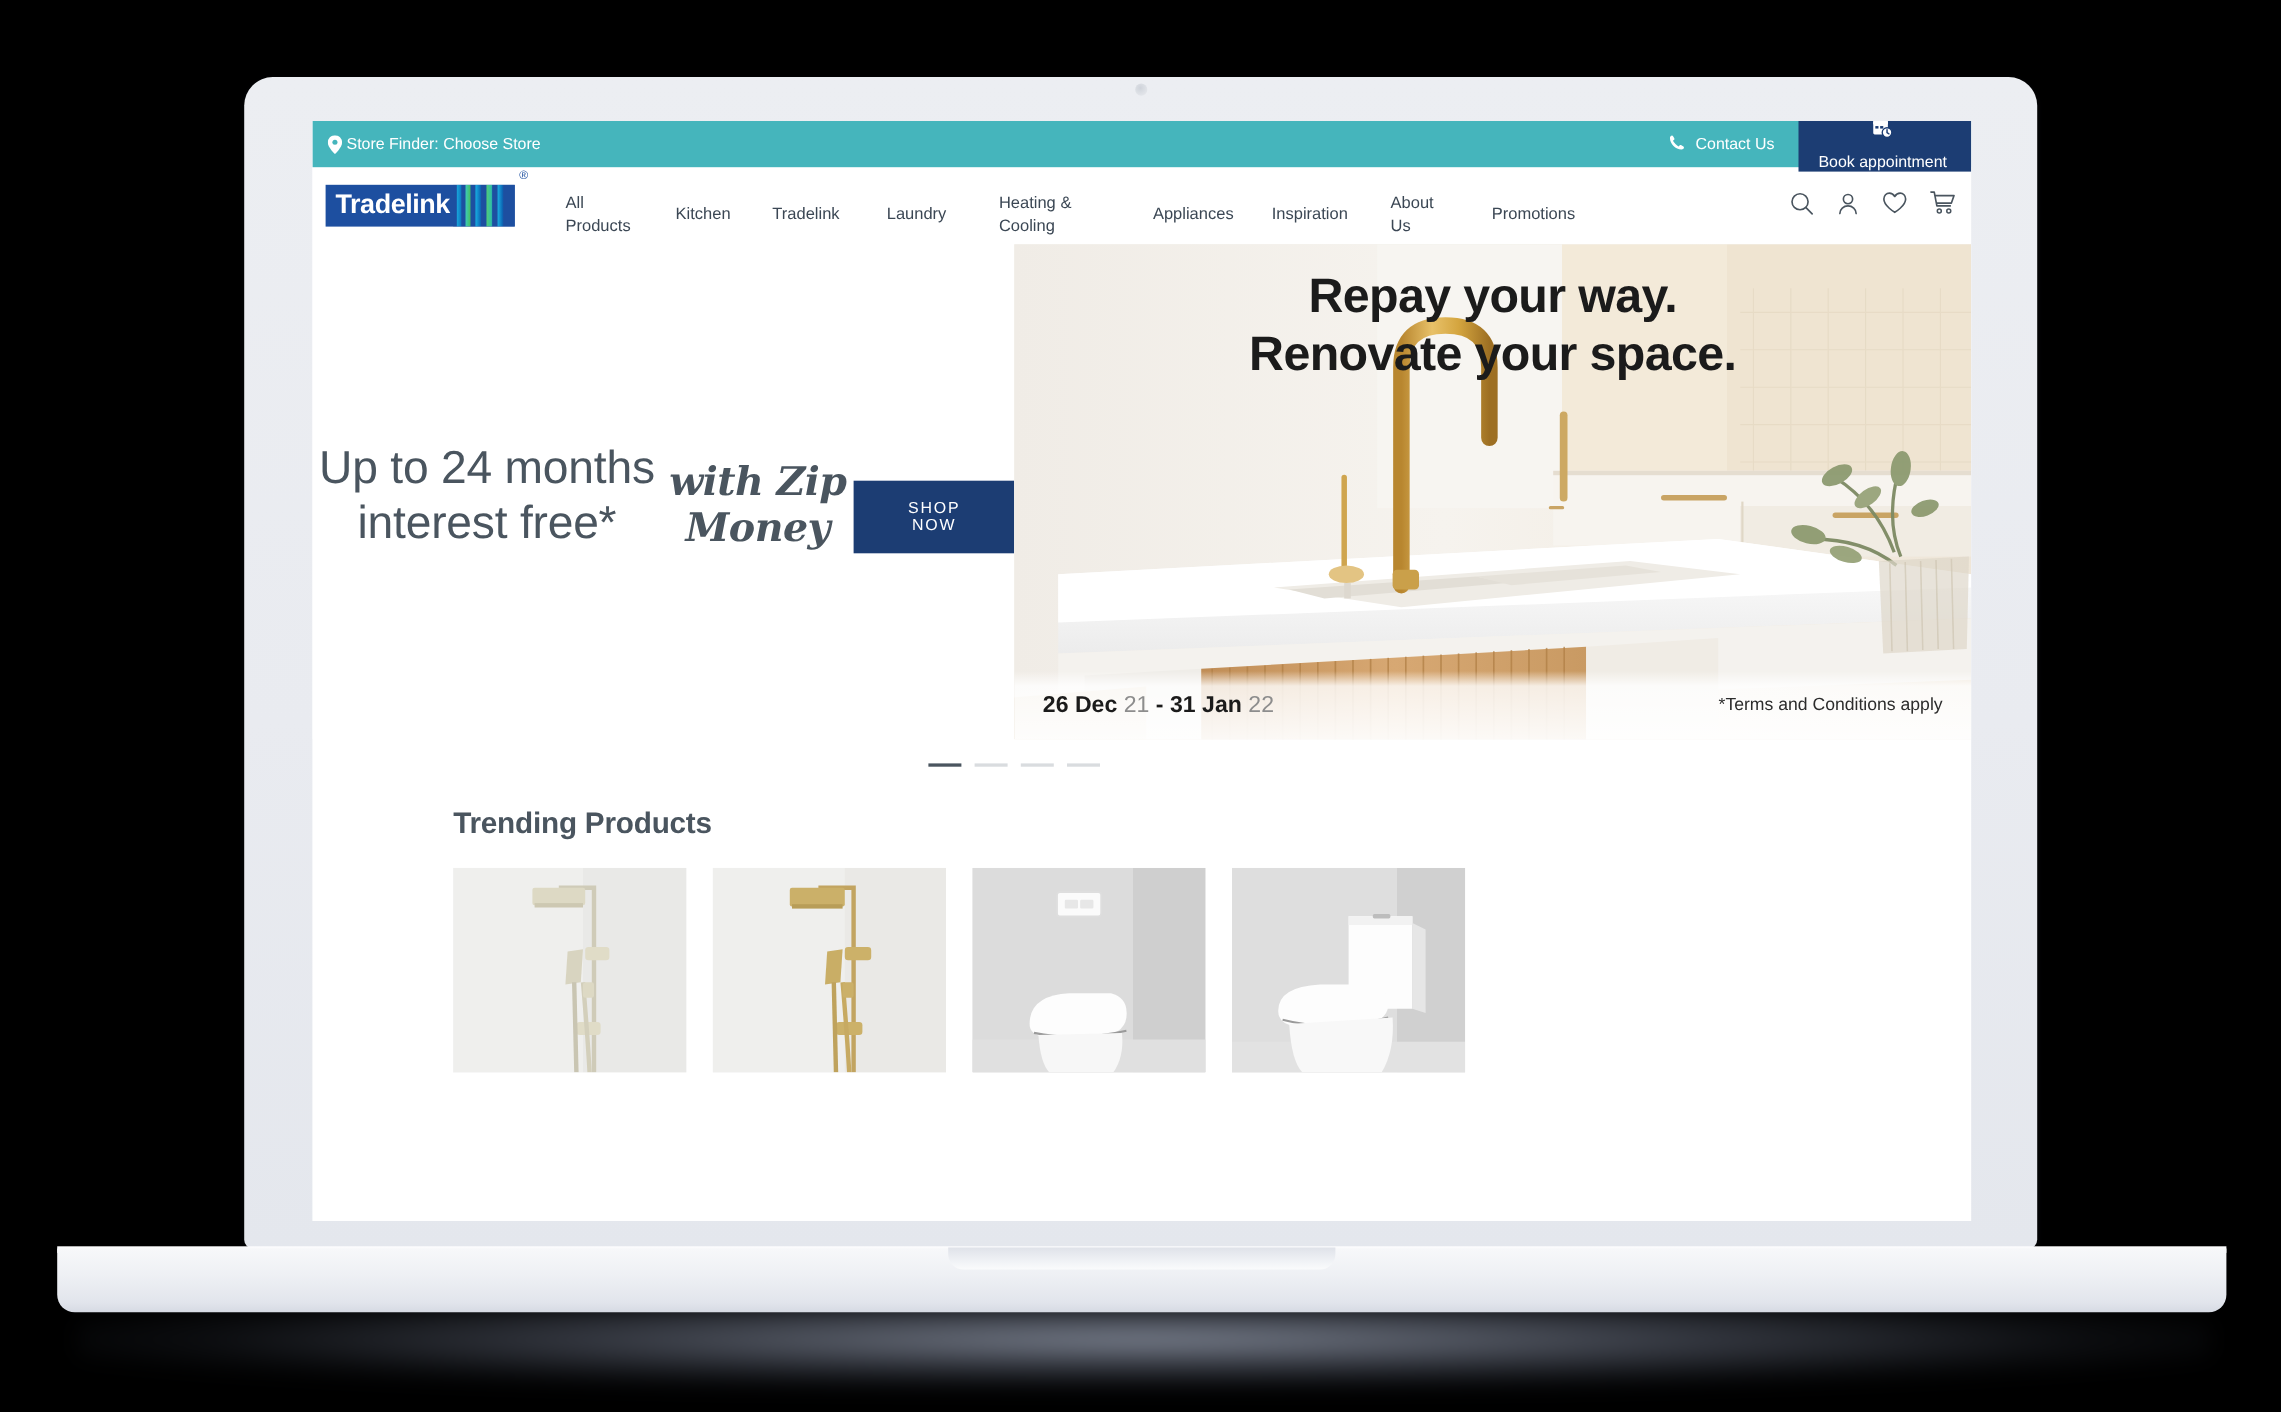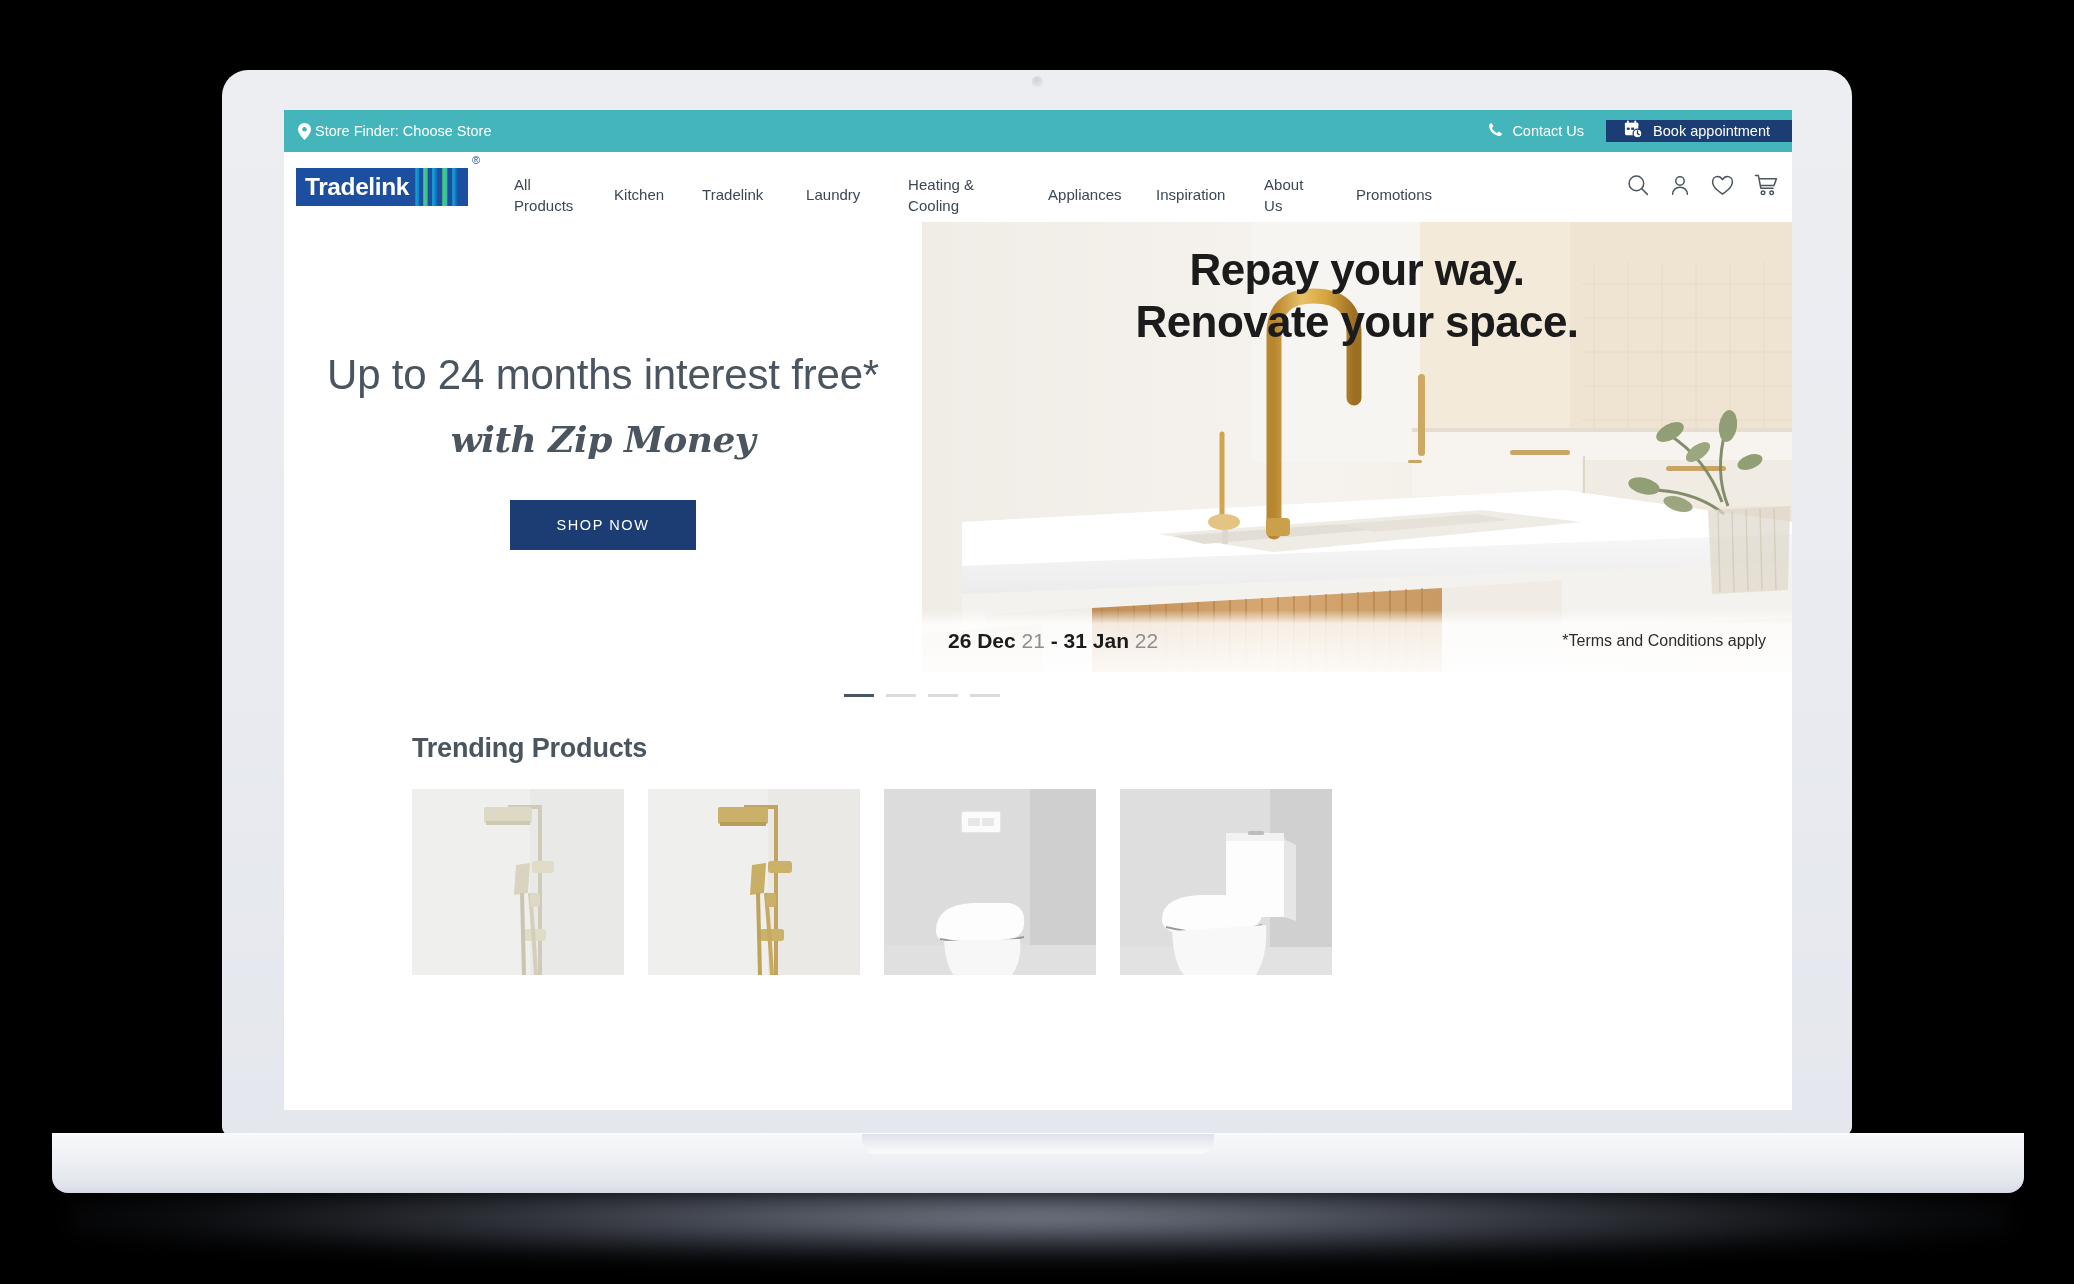"Book appointment" #book-appointment { flex-direction: none -> column }
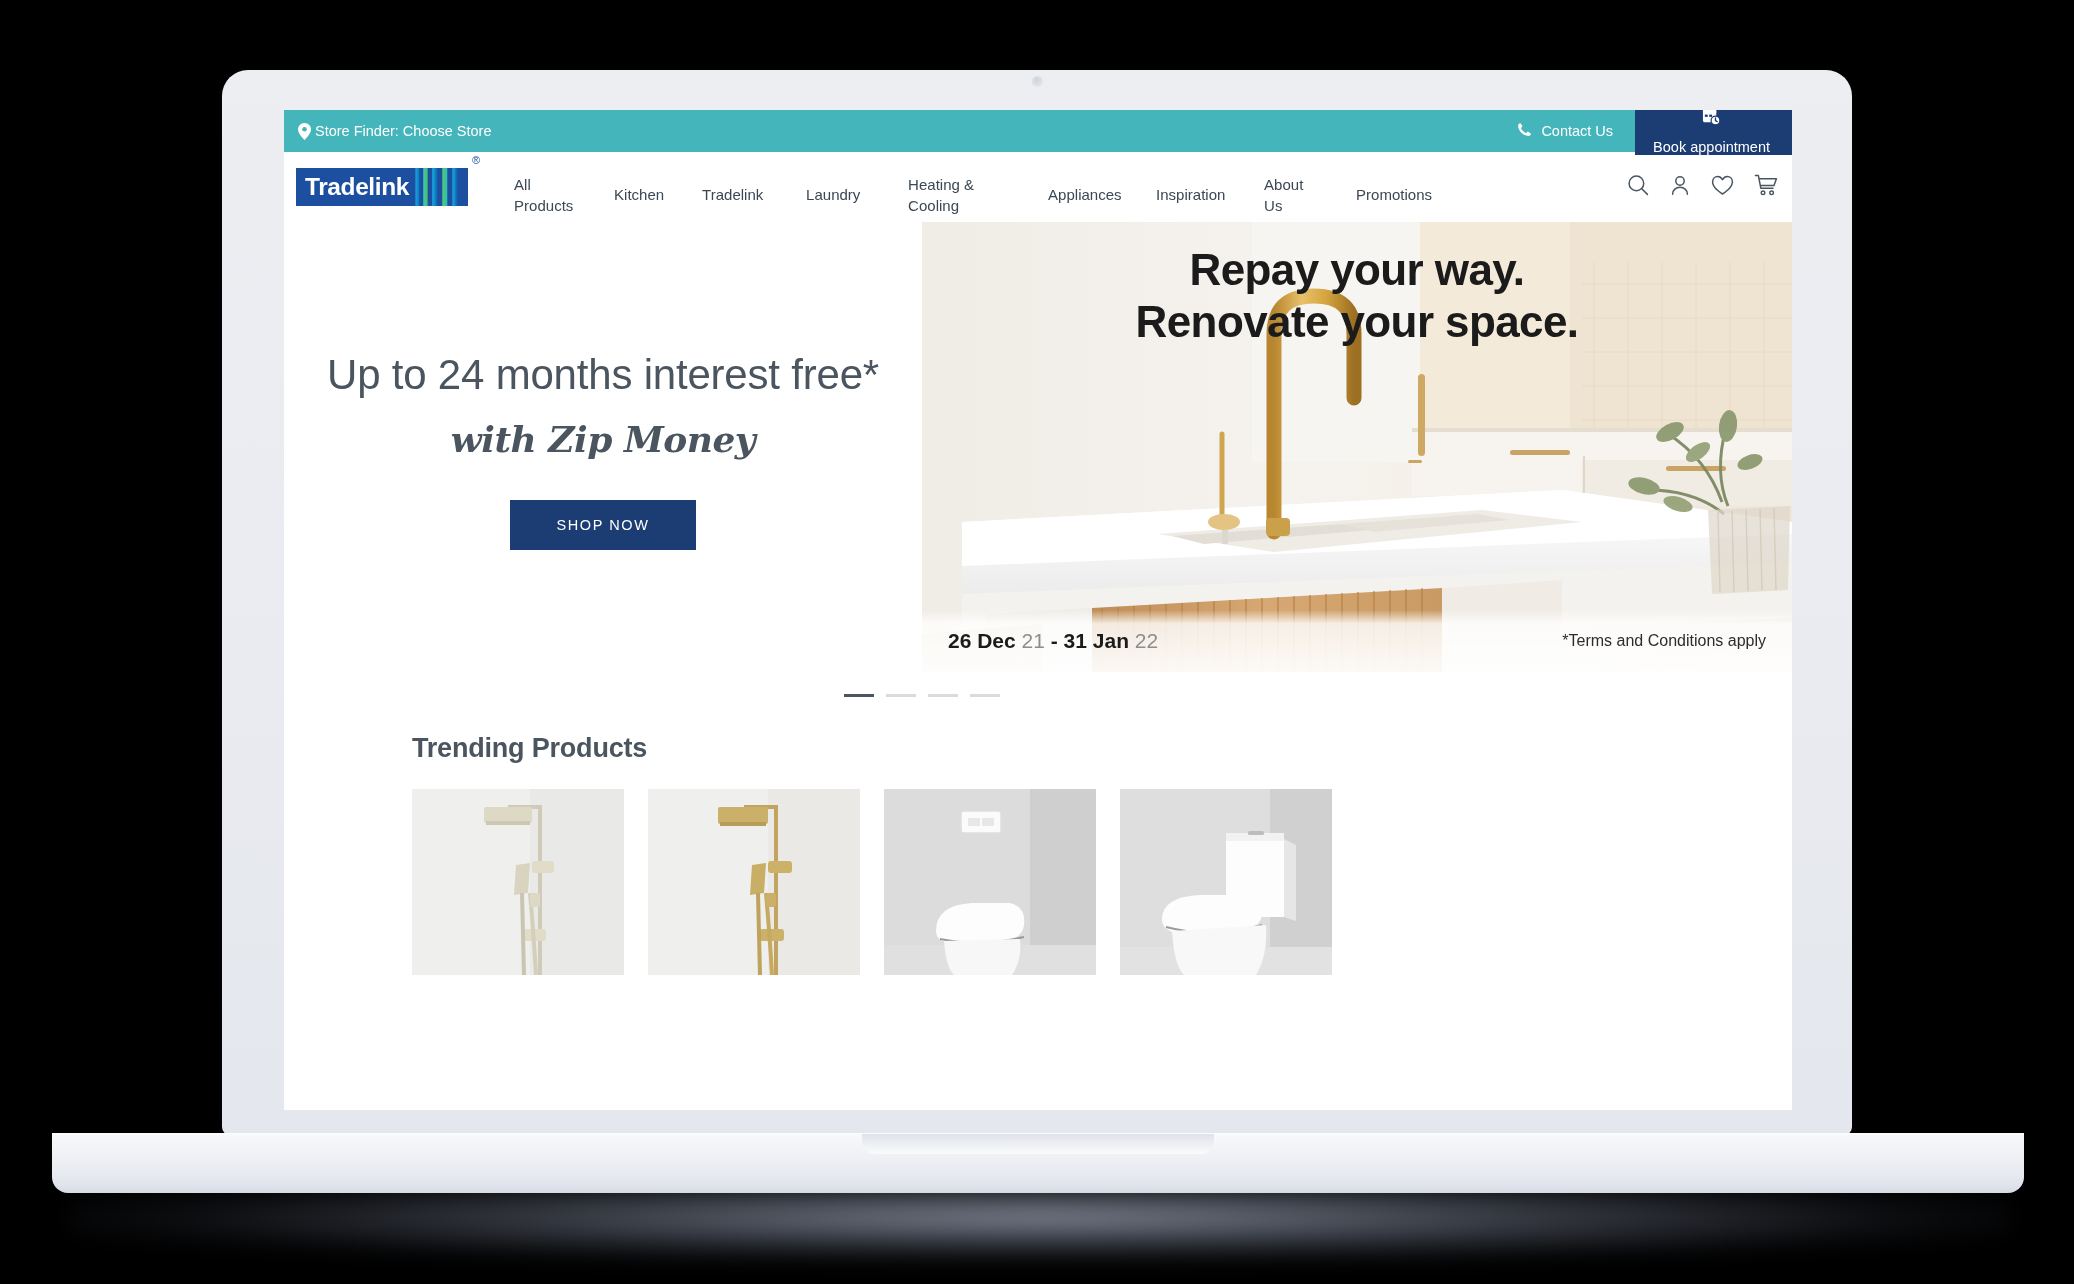"Up to 24 months interest" #hero-left { flex-direction: column -> row }
